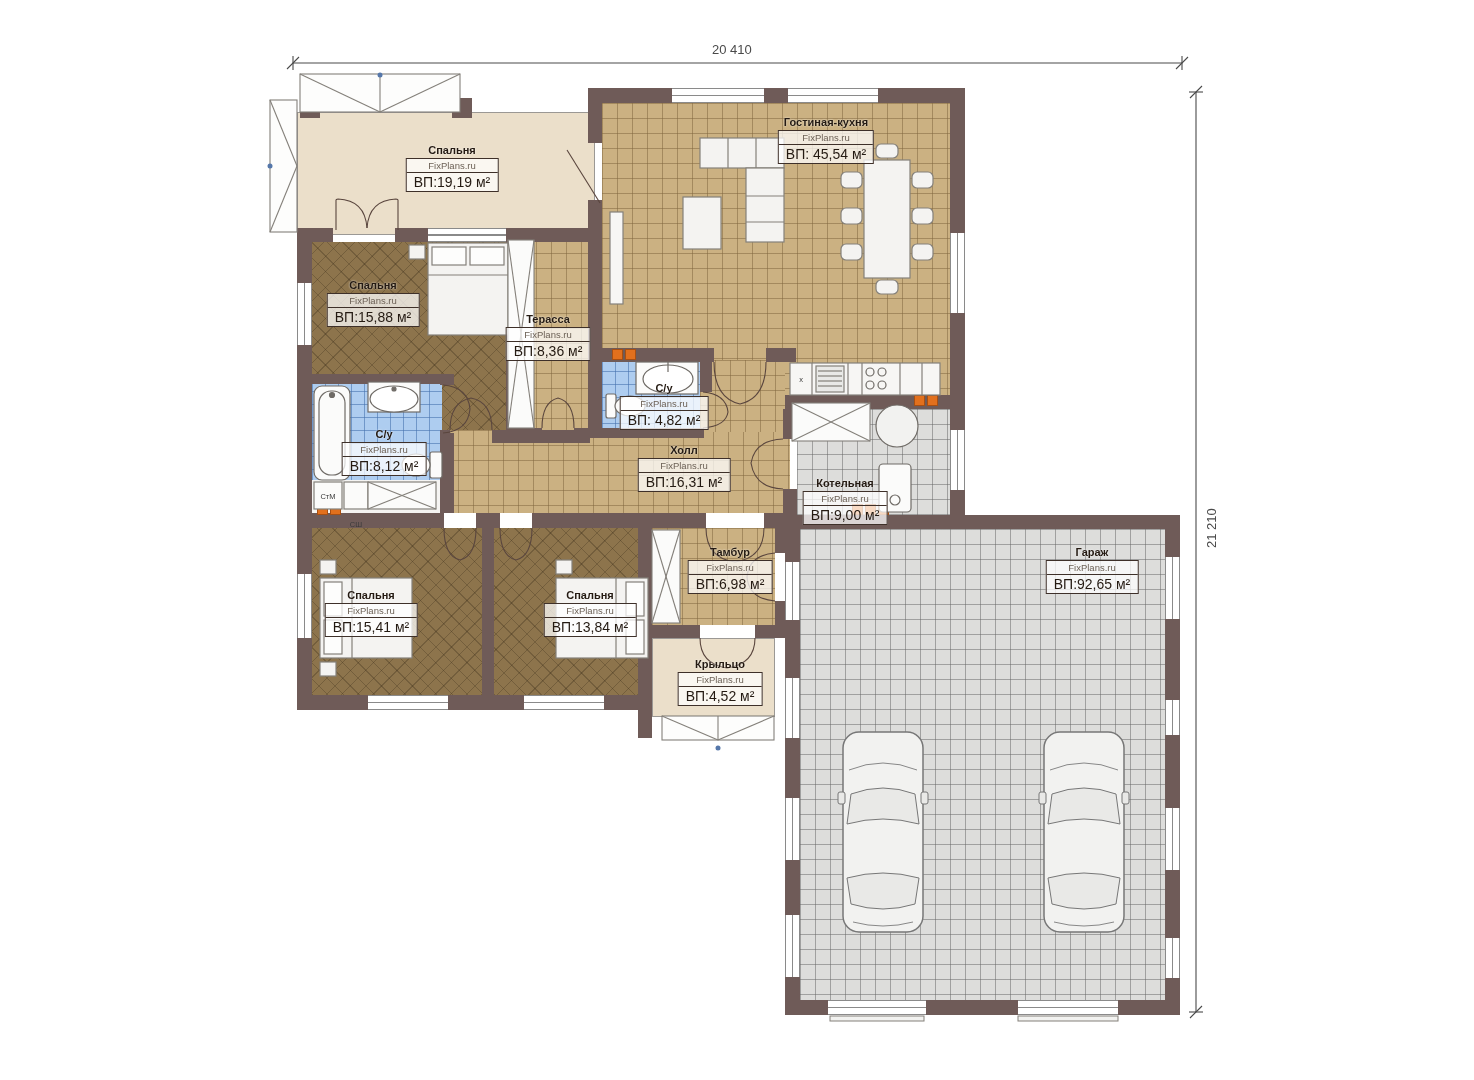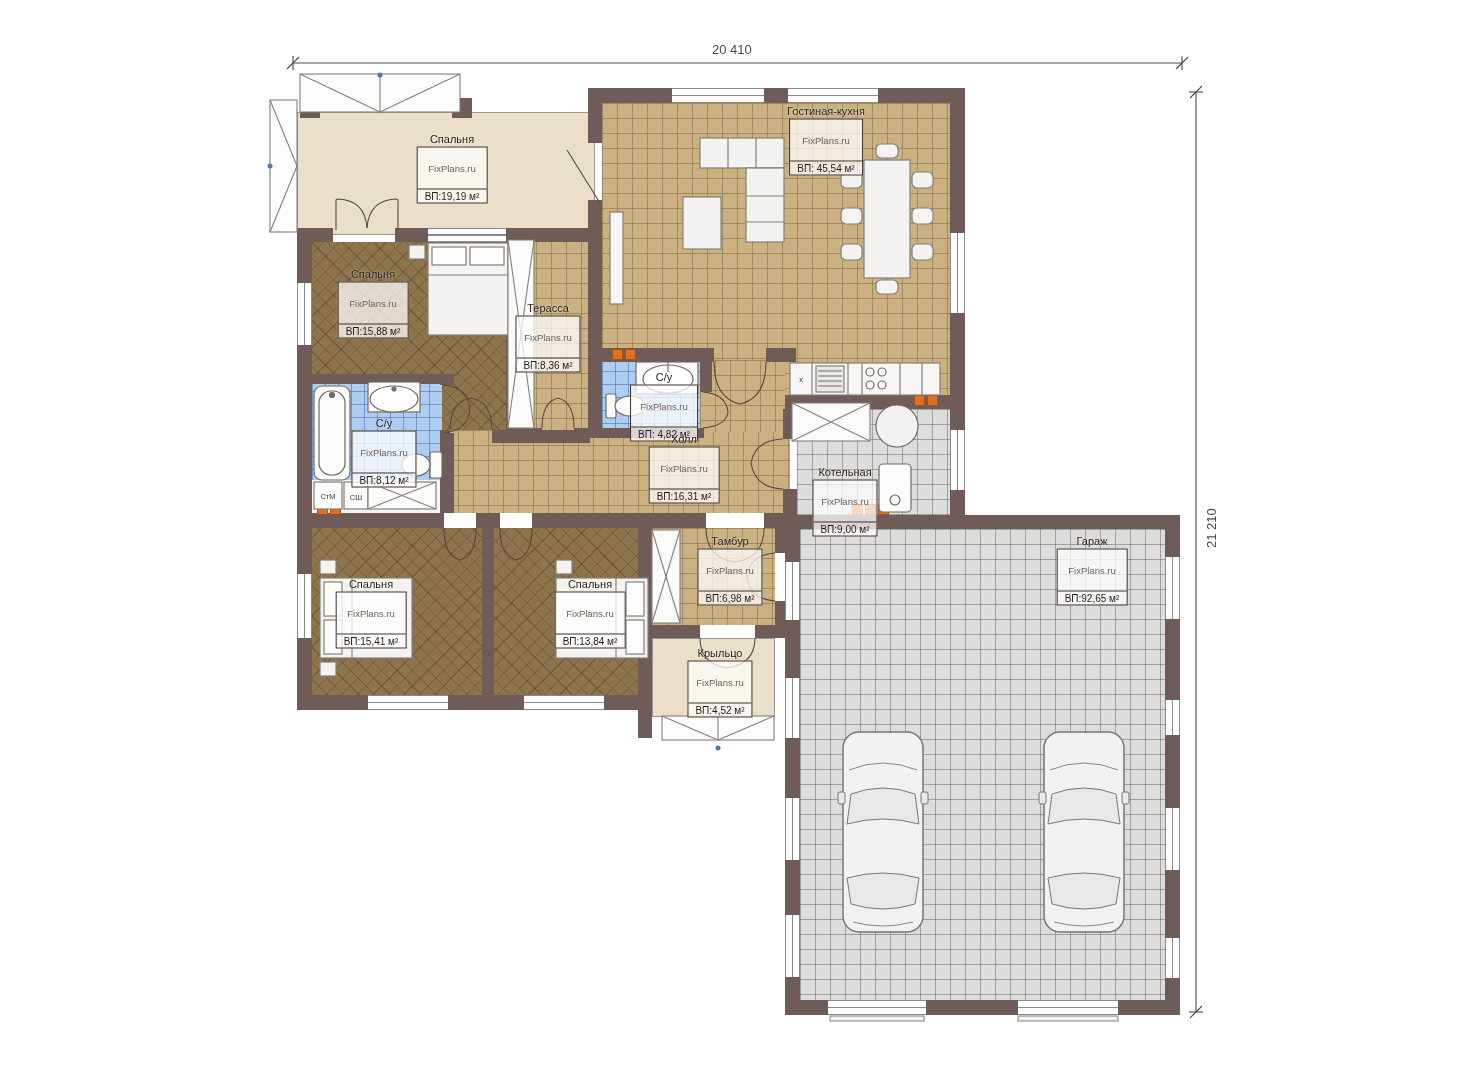"Гостиная-кухня" .rname { font-weight: normal -> bold }
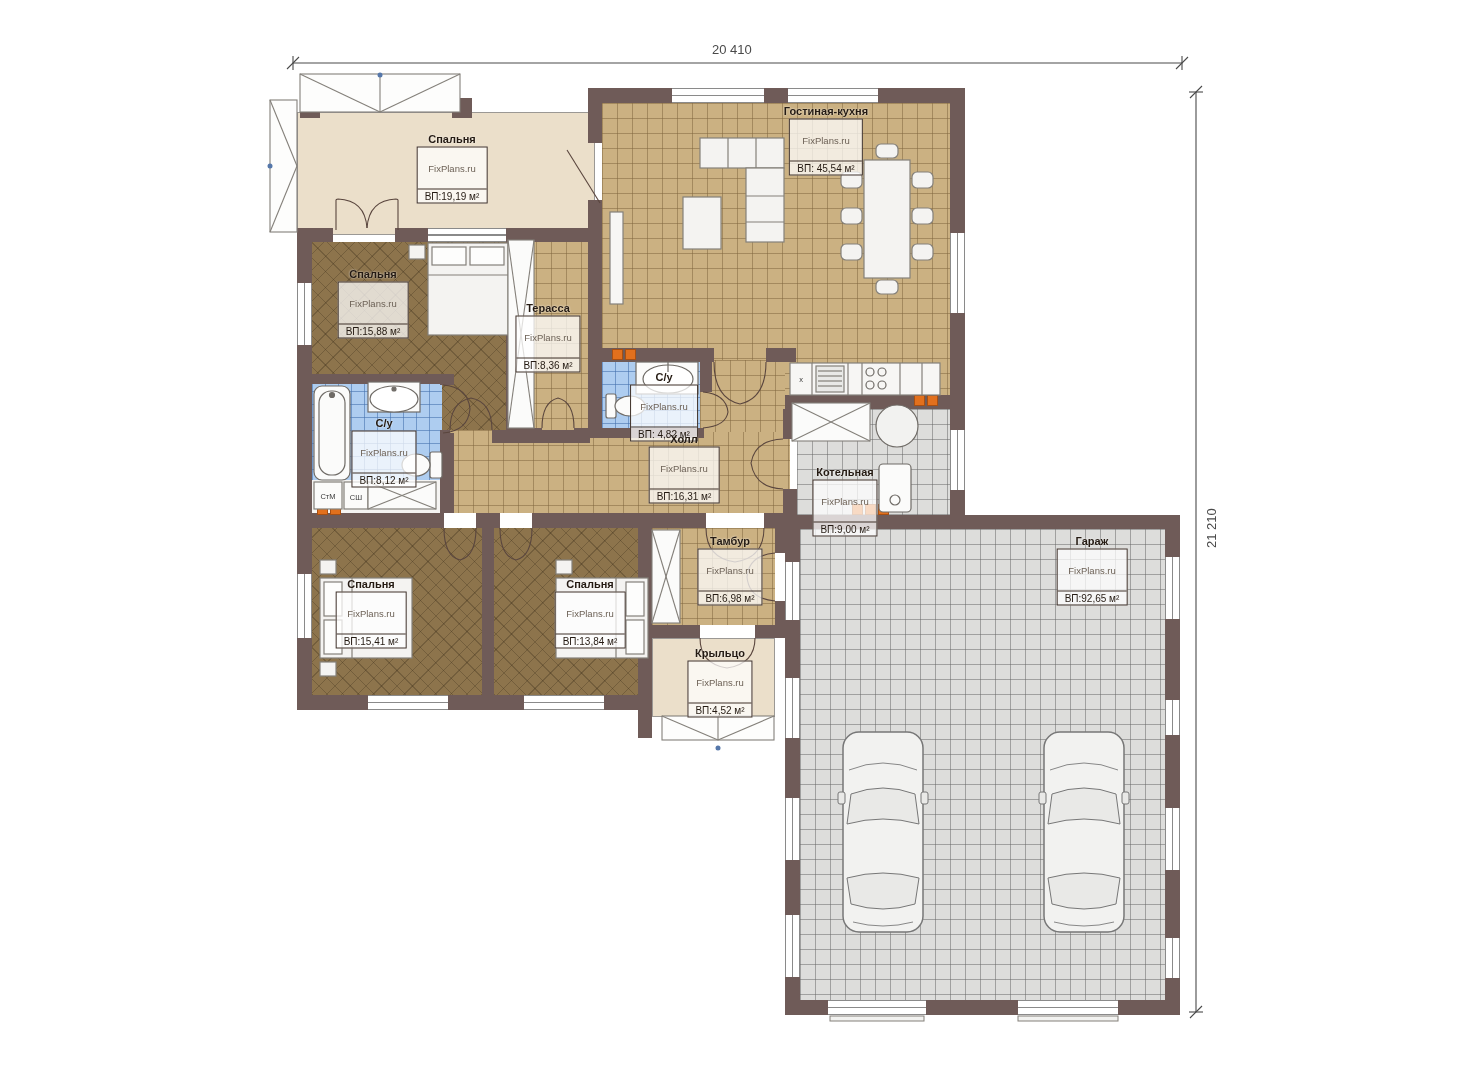"FixPlans.ru" .rbox .wm { padding: 15px 7px -> 1px 7px }
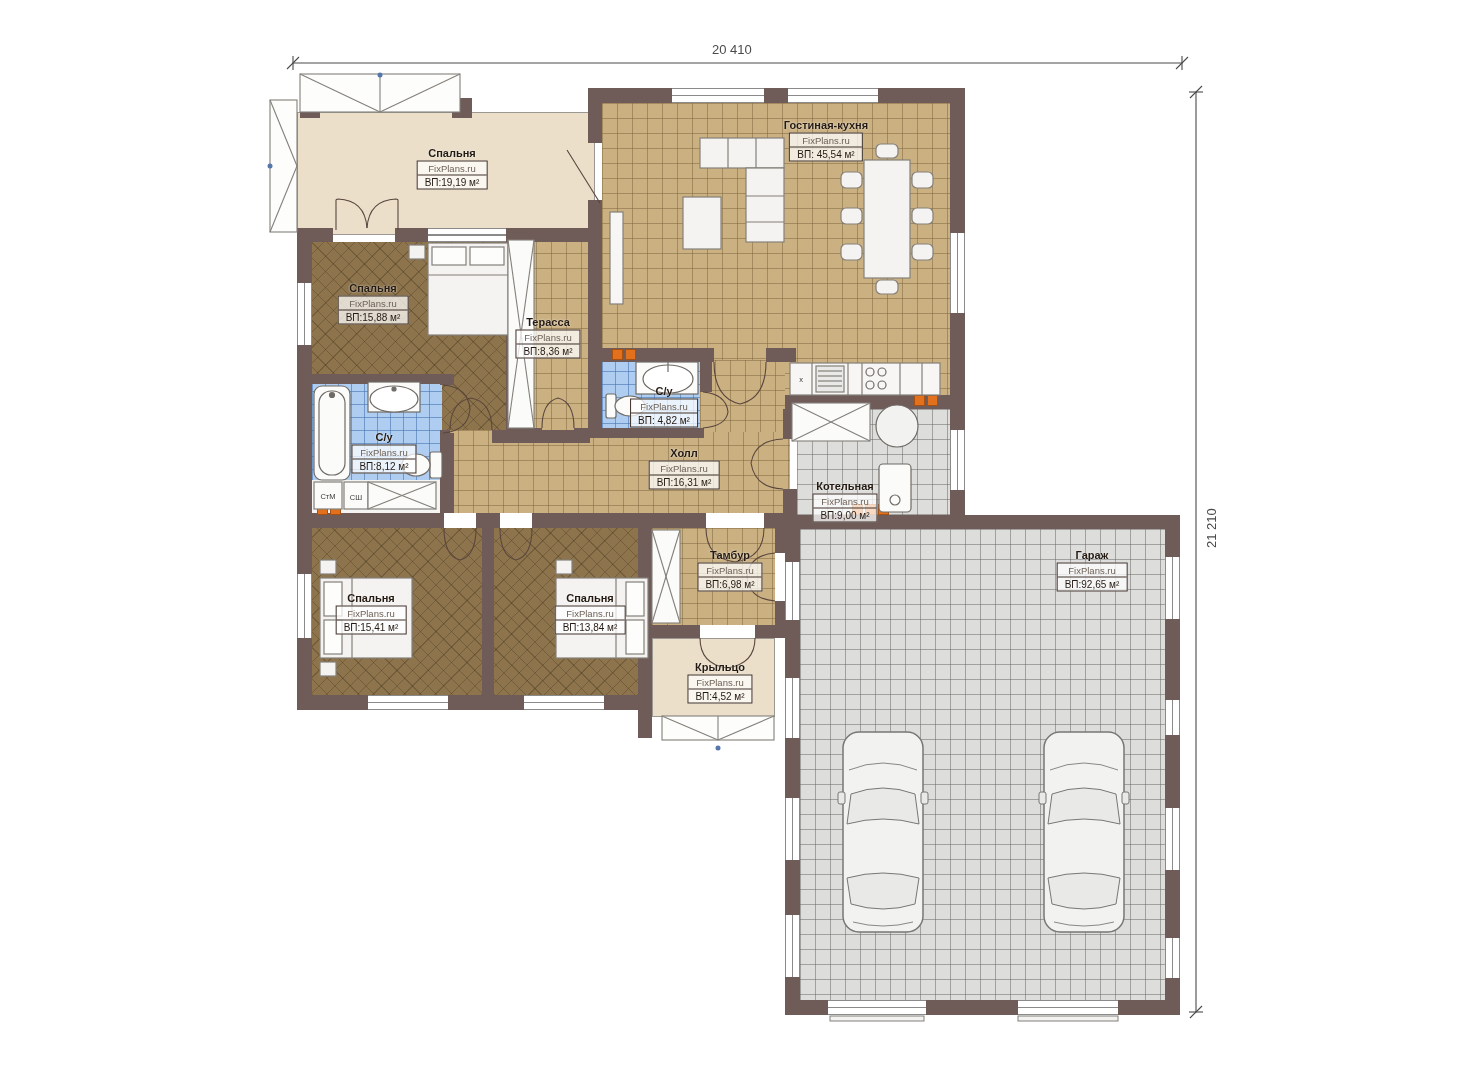"ВП: 45,54 м²" .rbox .ar { font-size: 10px -> 14px }
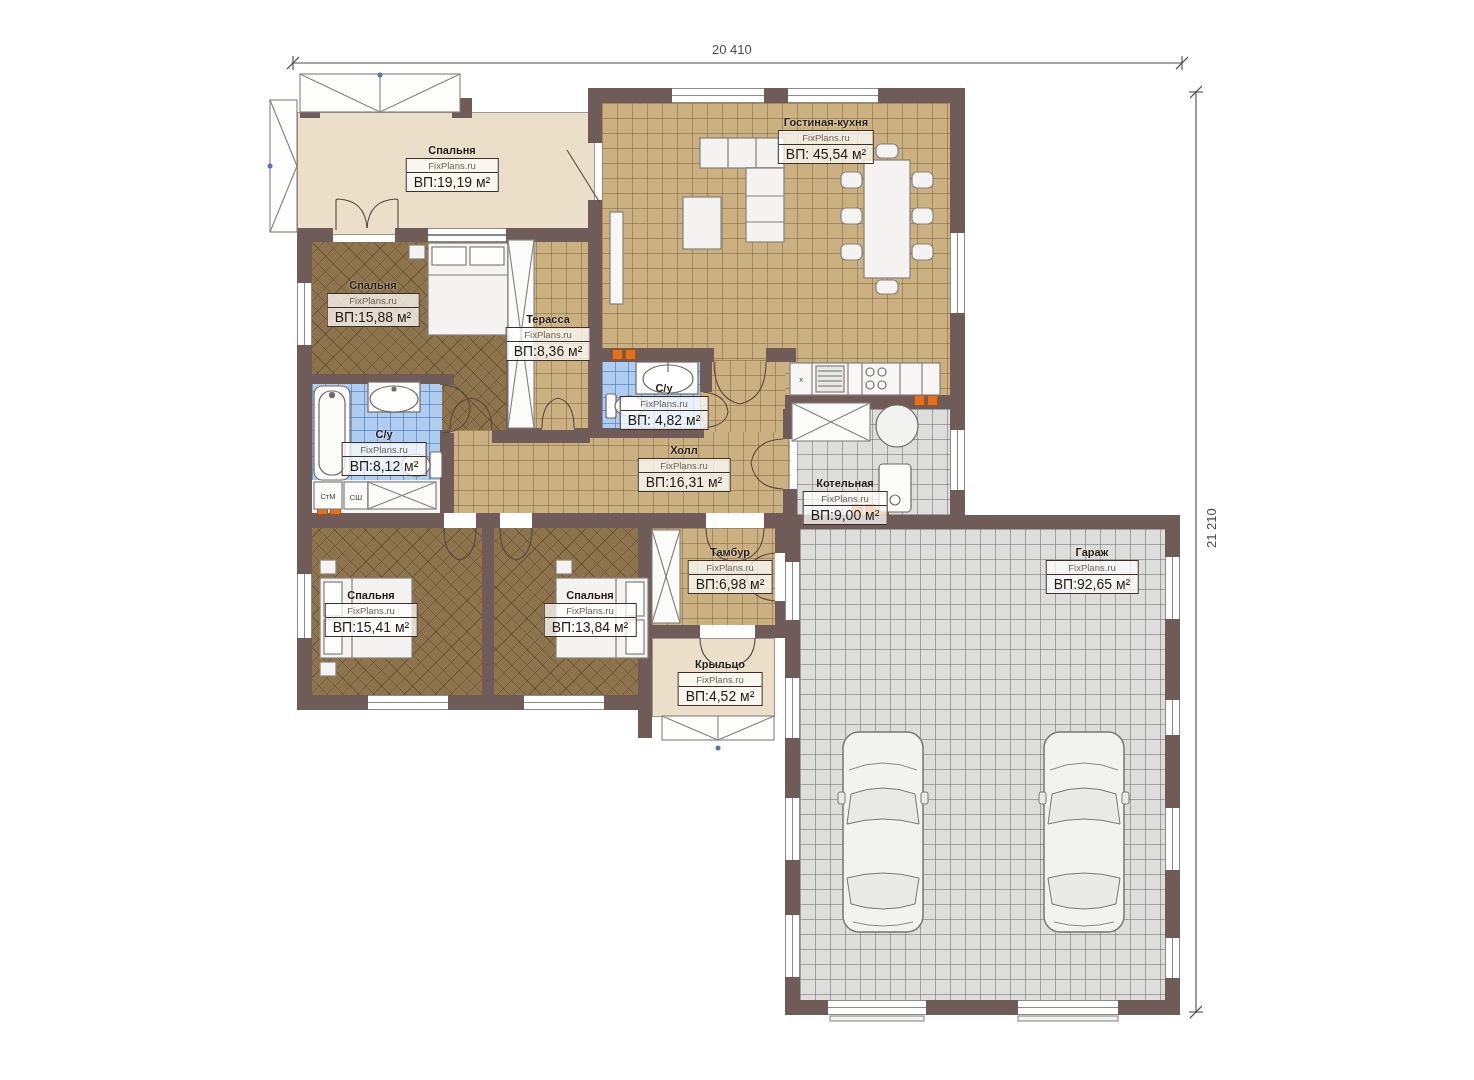"СШ" div.tinylab { top: 497px -> 524px }
